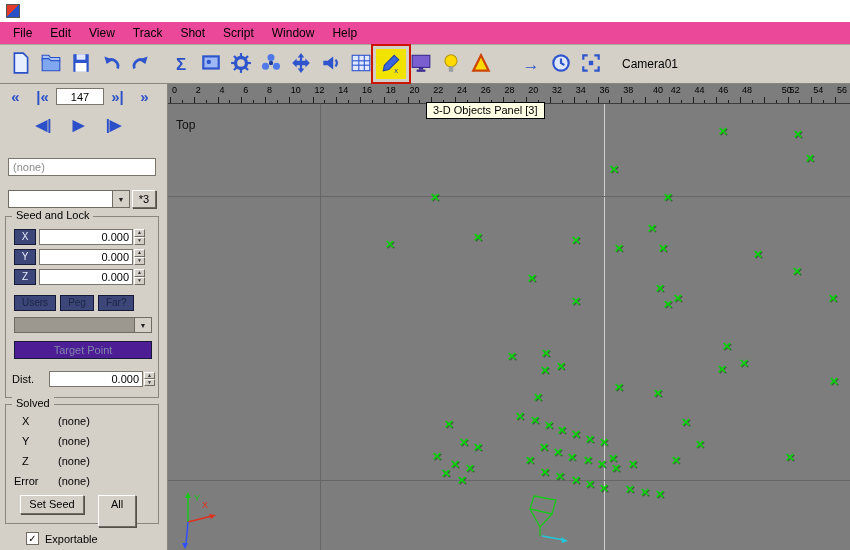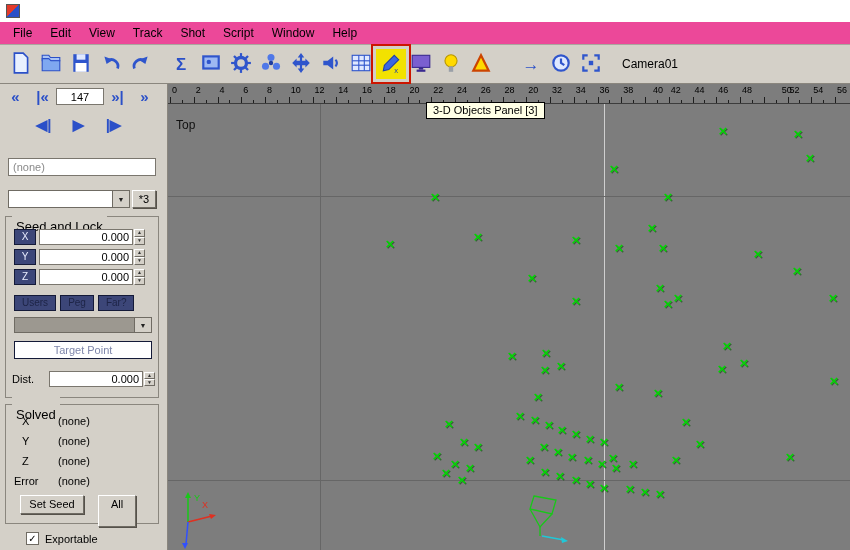"Seed and Lock" .legend { font-size: 13px -> 11px; padding: 10px 4px -> 0 4px }
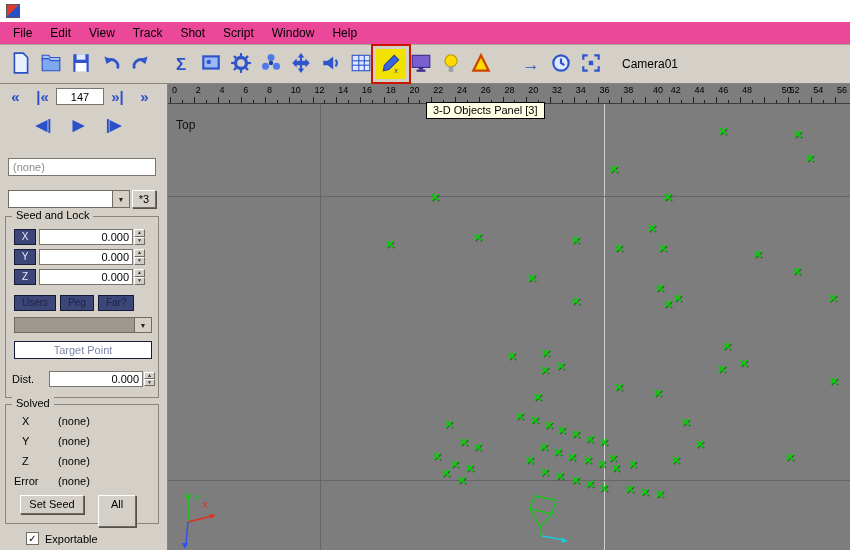"Target Point" .target-btn { background: #ffffff -> #4c1d95 }
